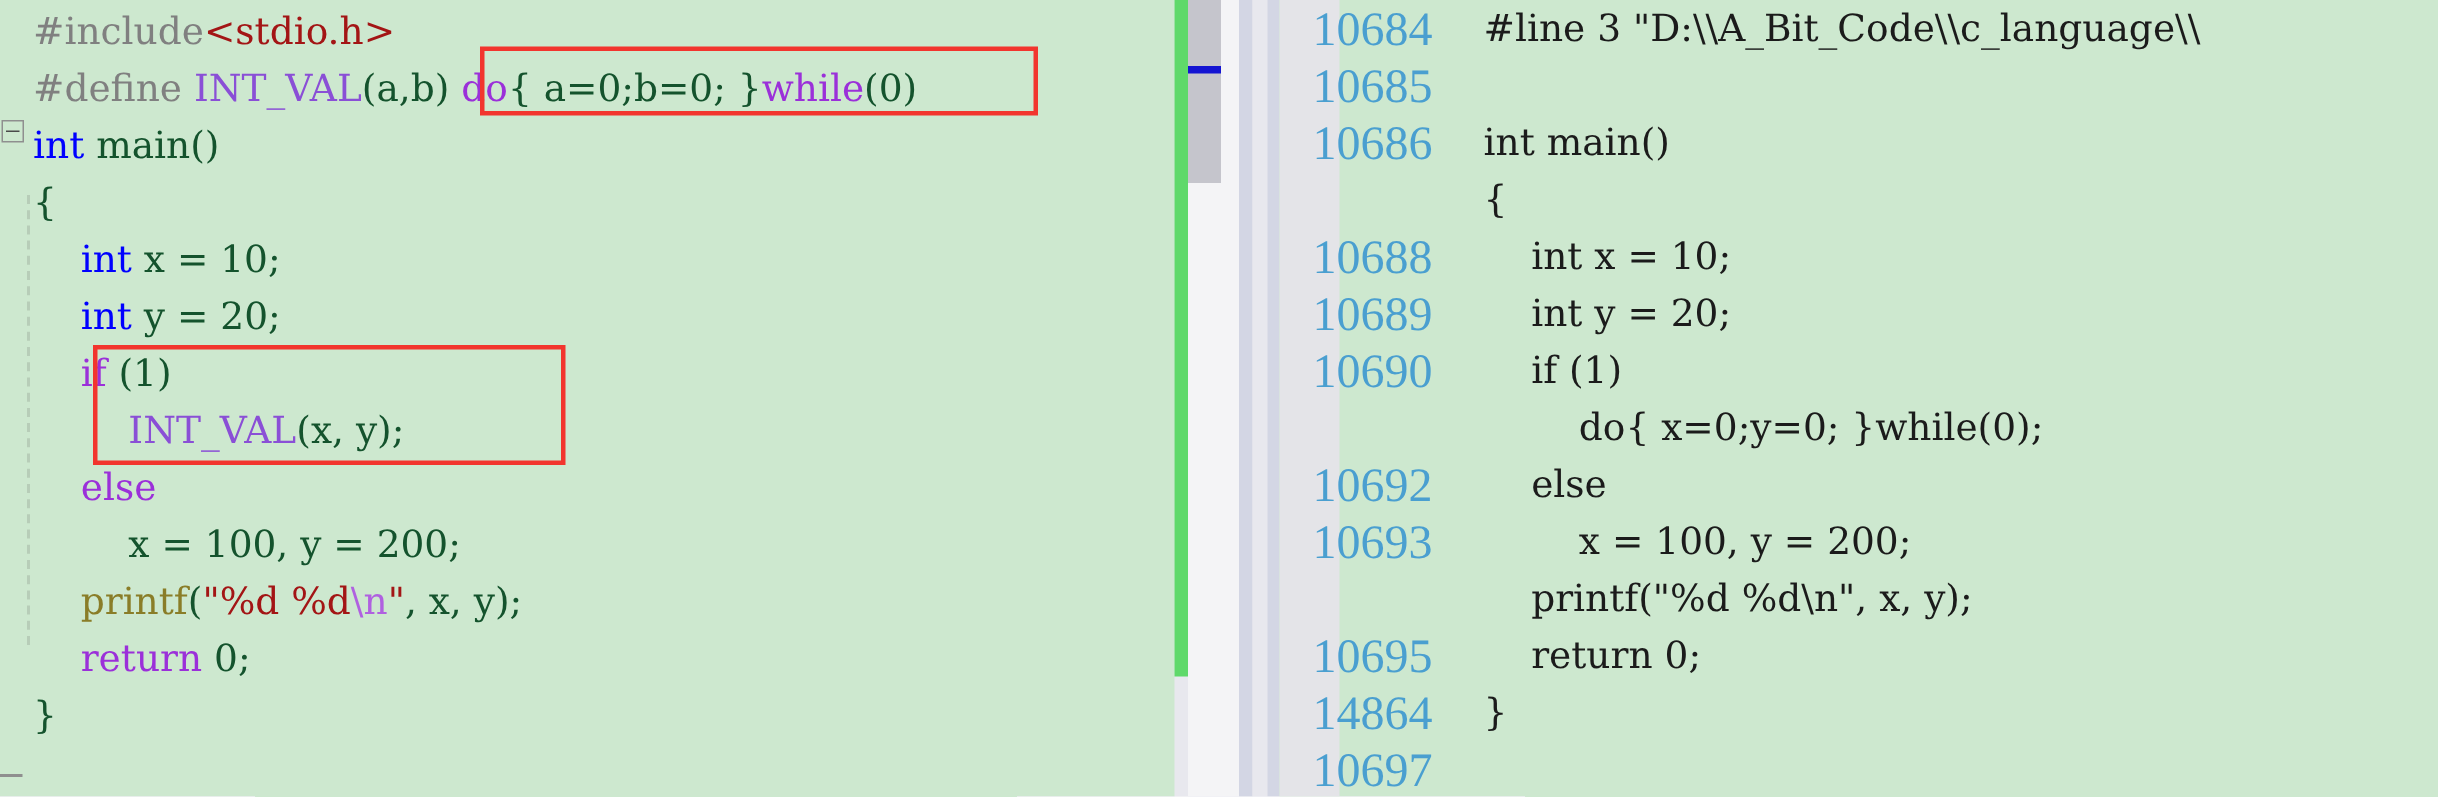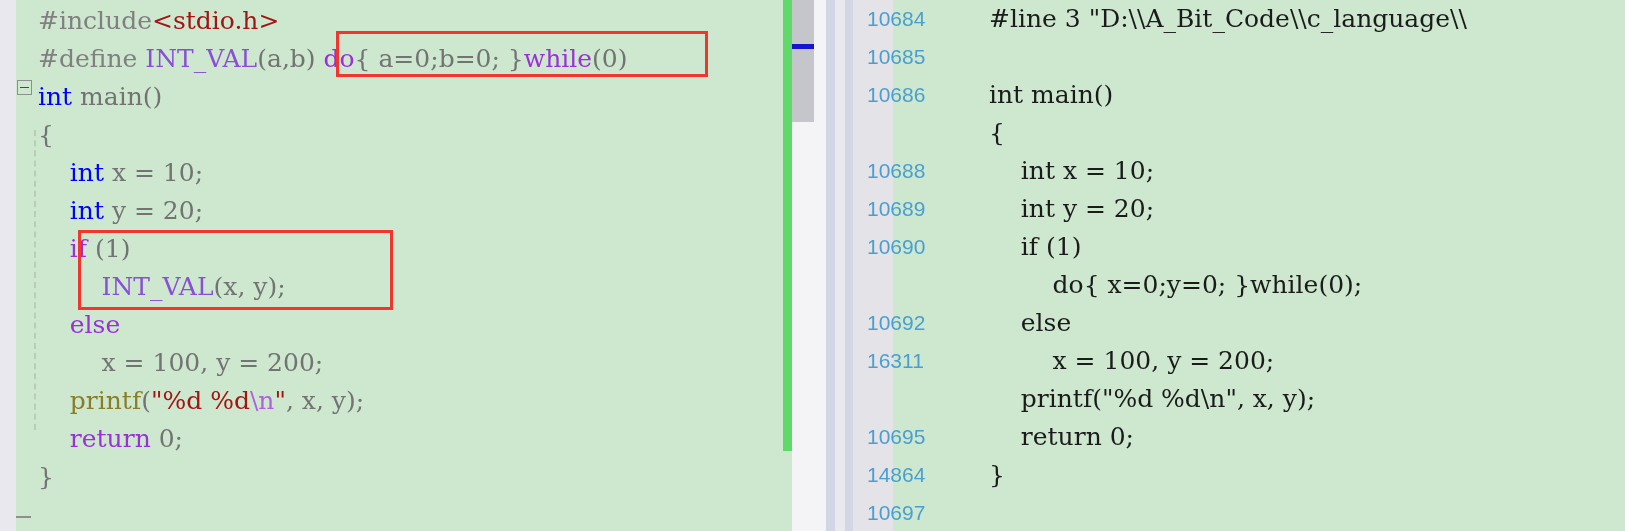"#include<stdio.h>" .left-pane { left: 16px -> 0 }
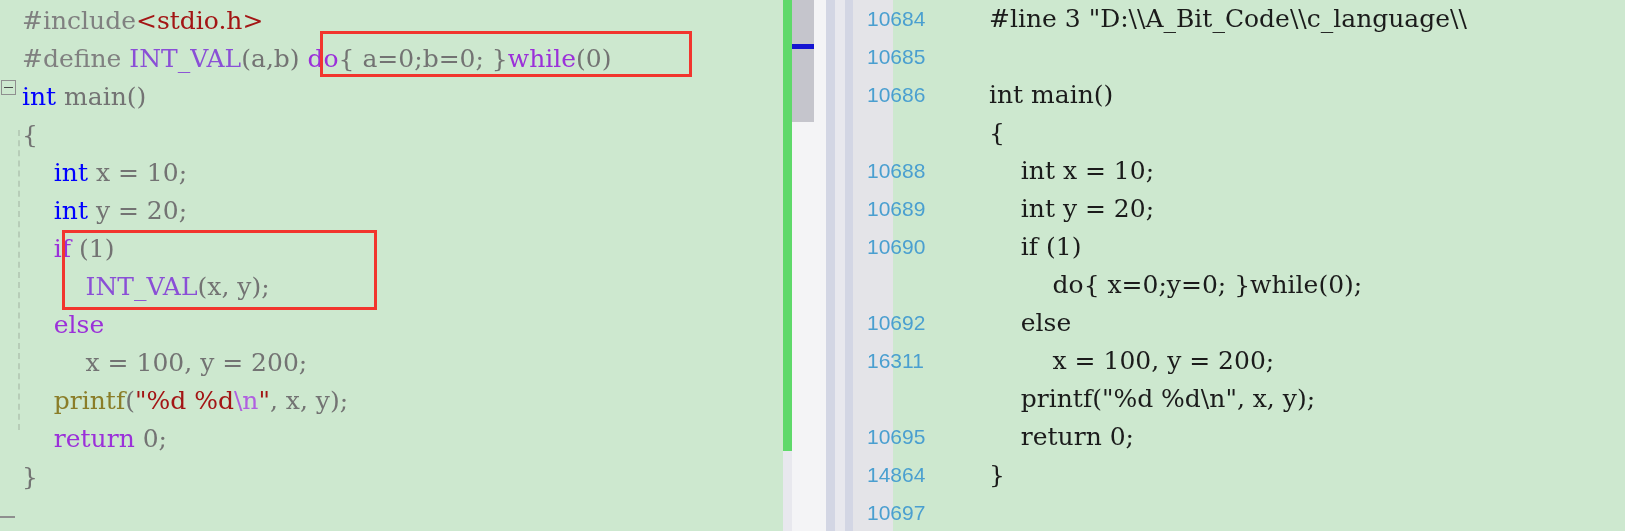"10684" .rp-num { font-family: Liberation Sans, sans-serif -> Liberation Serif, serif; font-size: 21px -> 32px; text-align: left -> center }
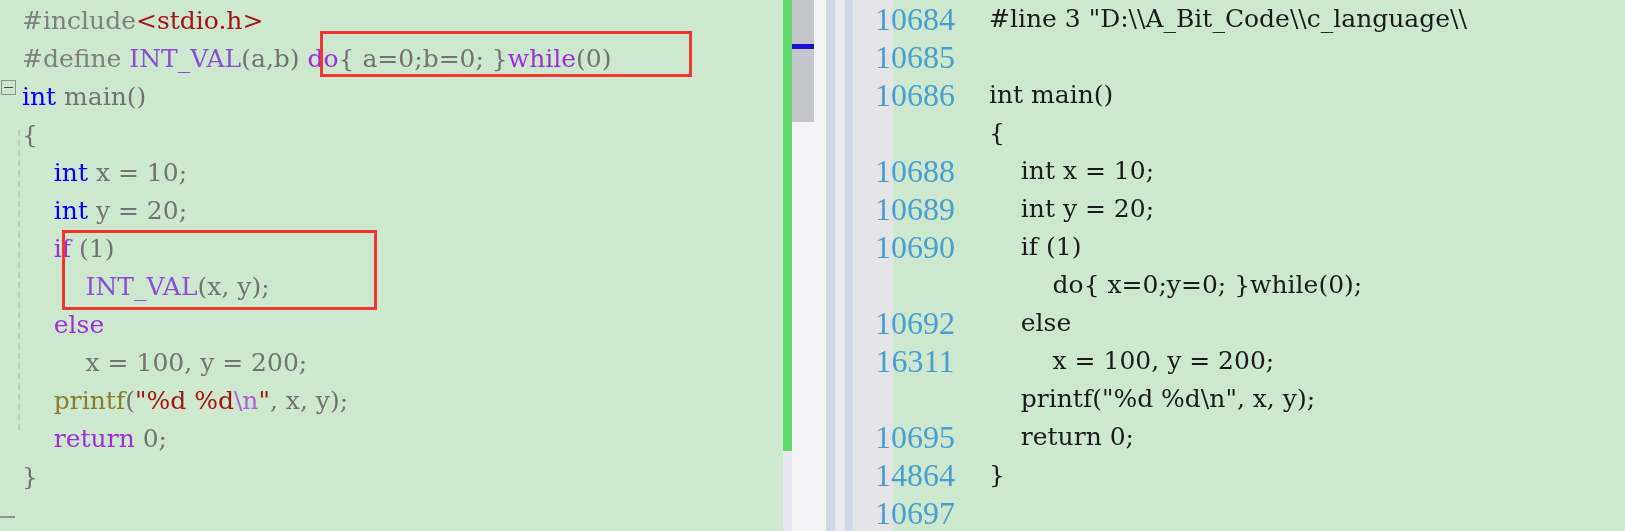"(a,b)" .t-plain { color: #737373 -> #14532d }
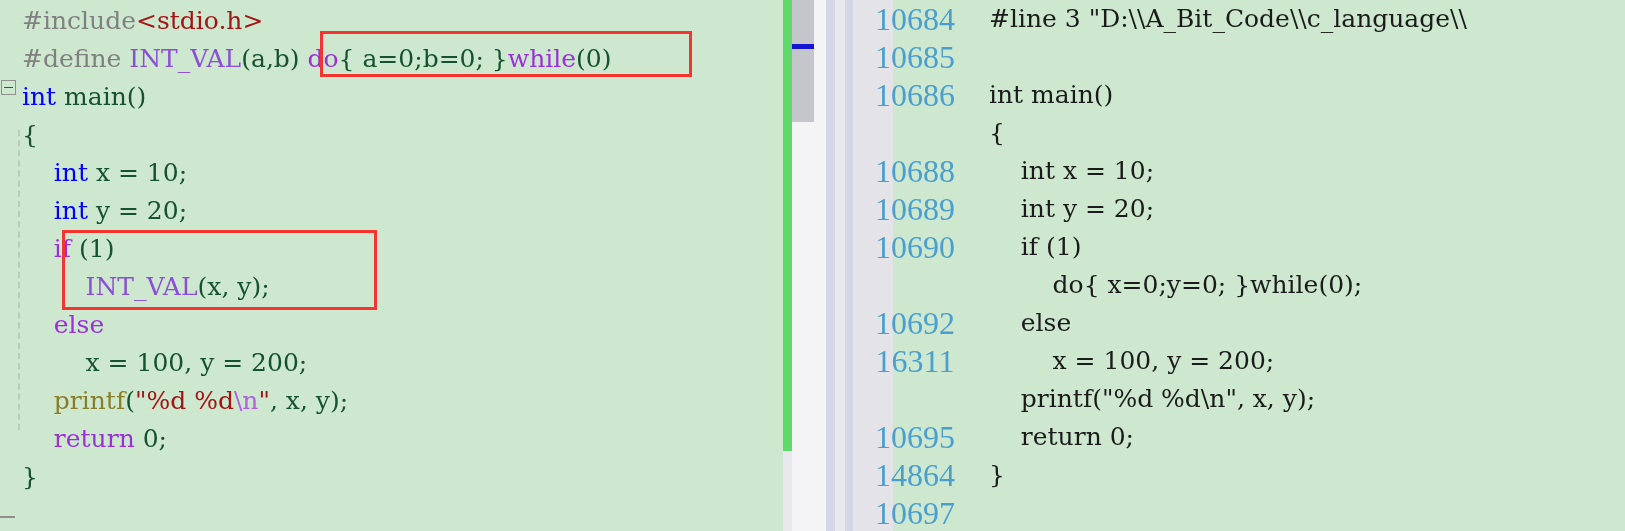"16311" div.rp-num { text: 16311 -> 10693 }
